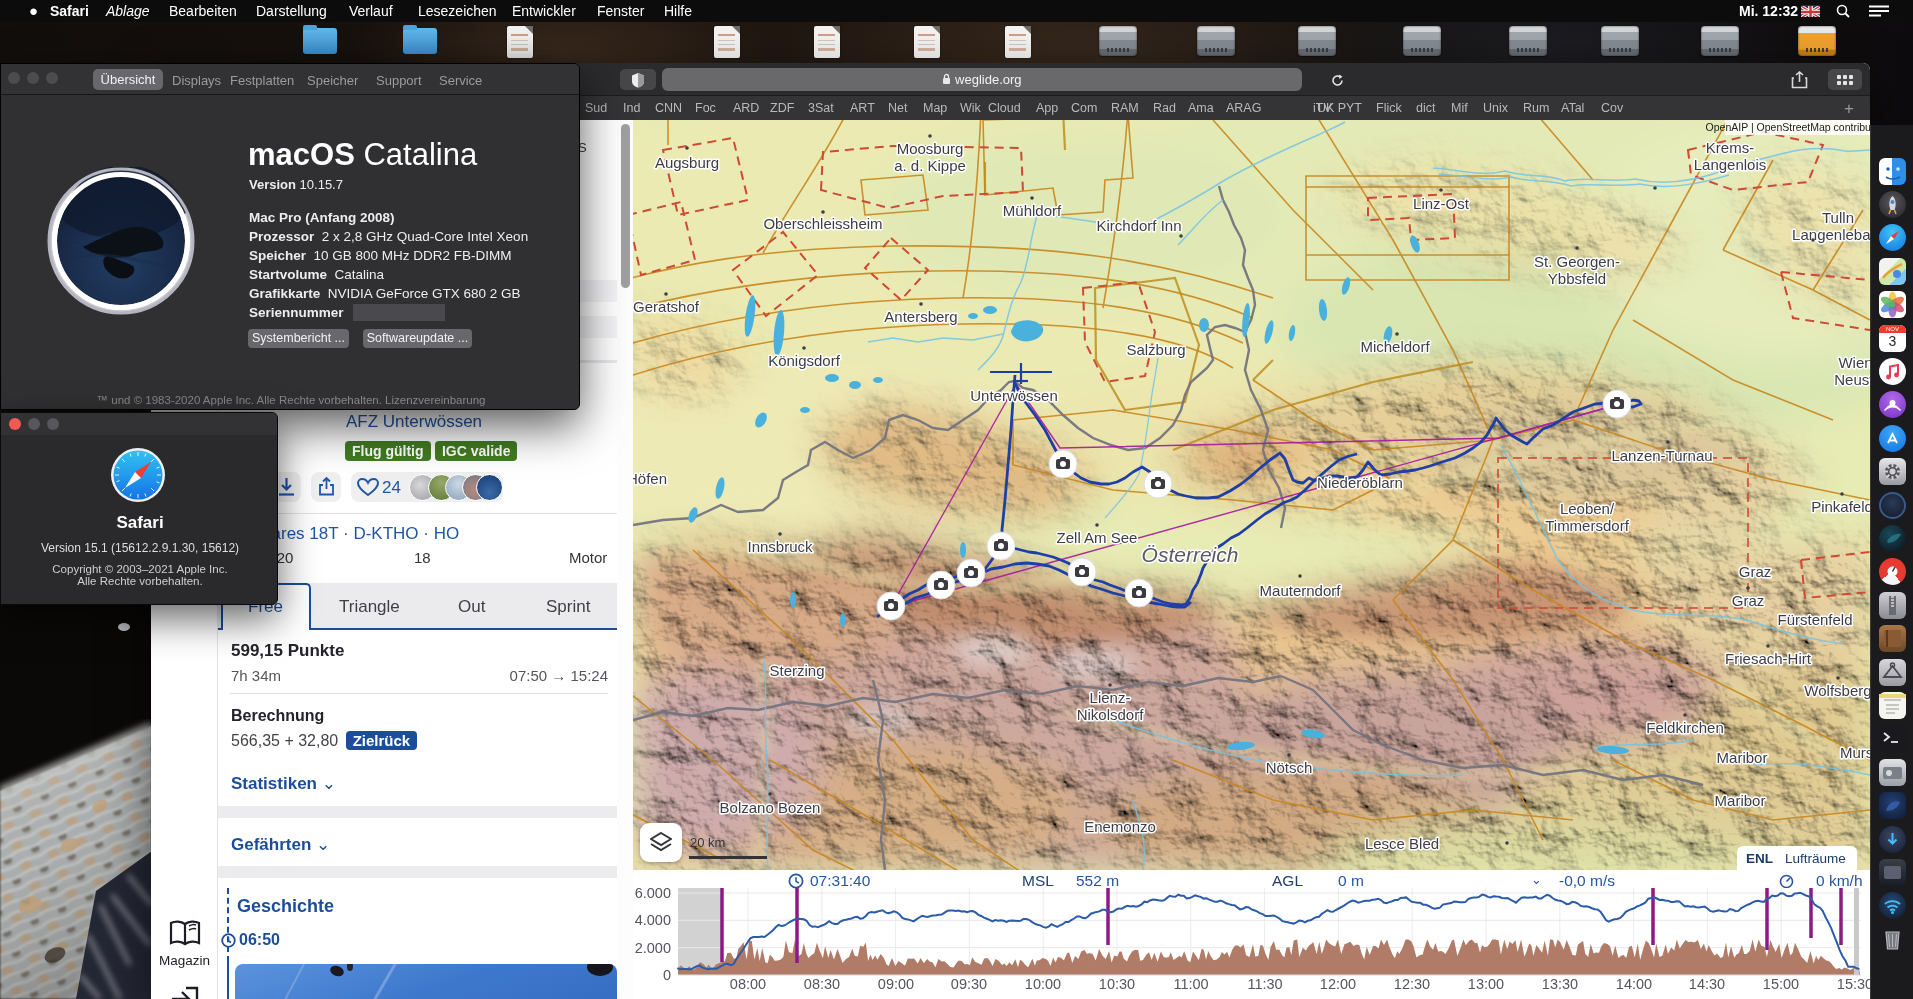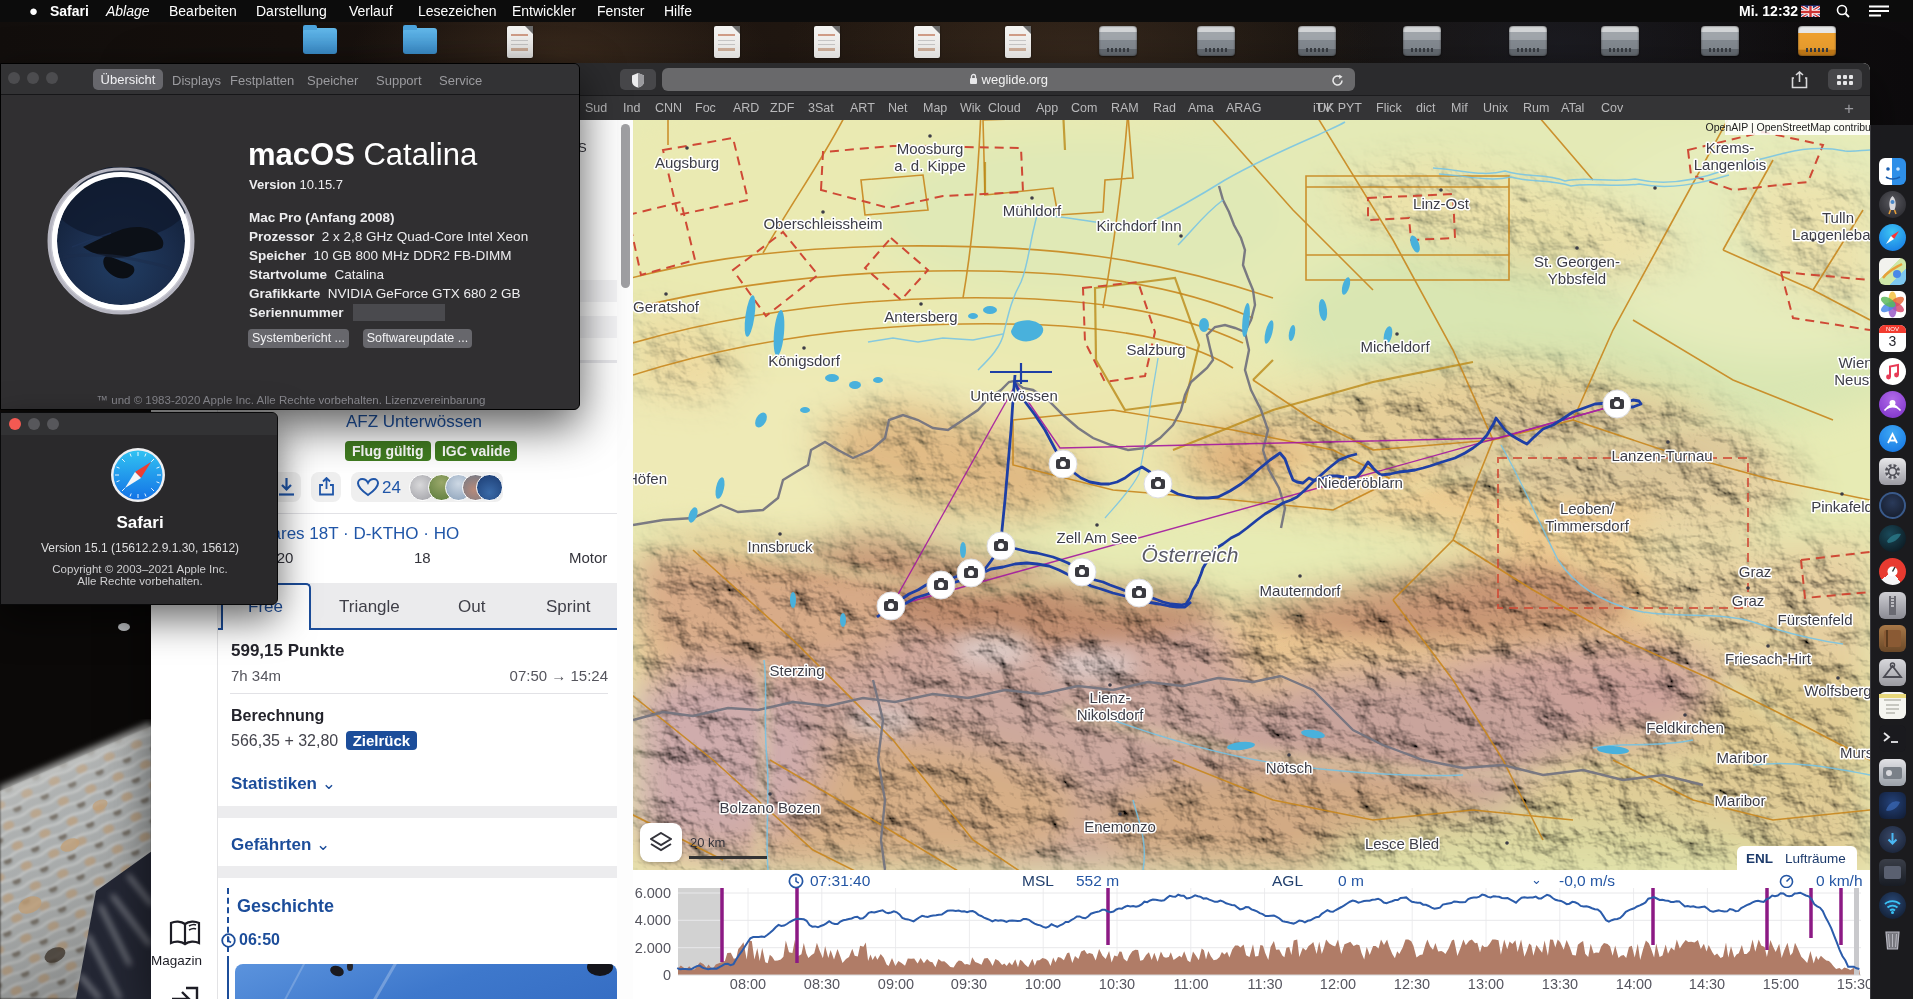"weglide.org" #urlfield { width: 693px -> 640px }
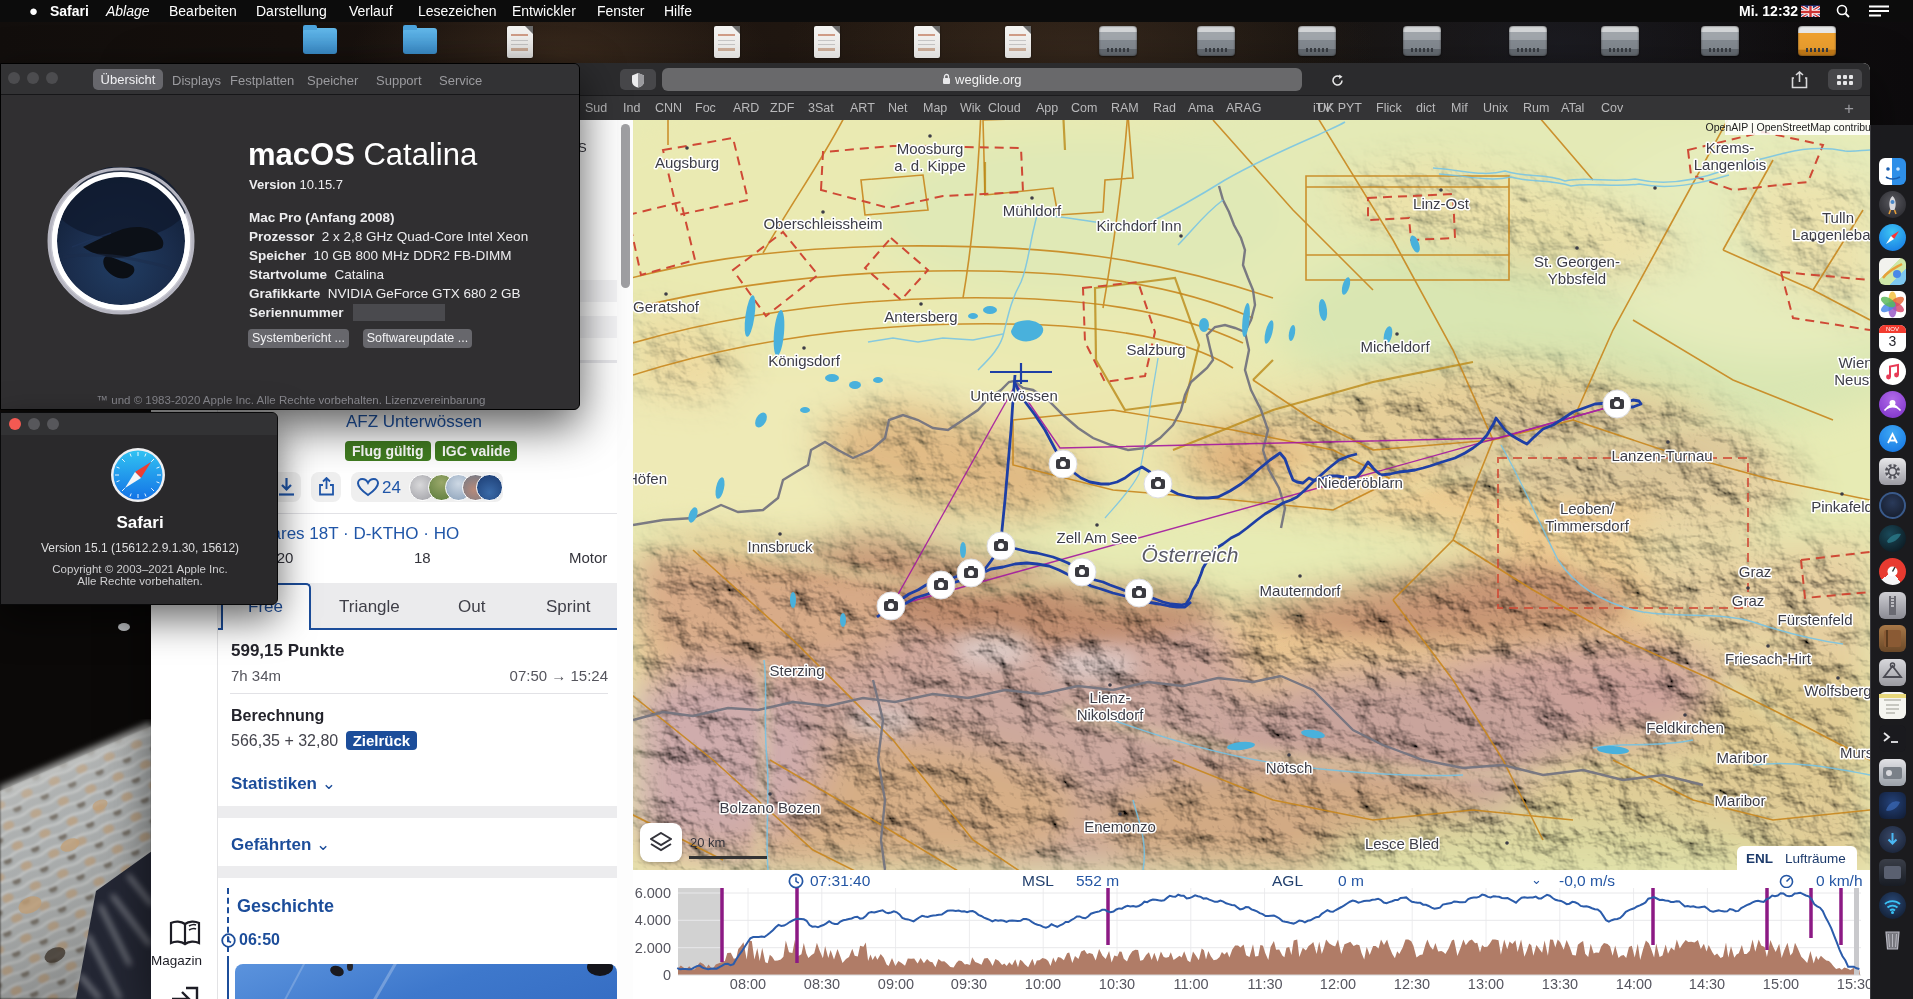"Magazin" div.abs { text-align: left -> center }
